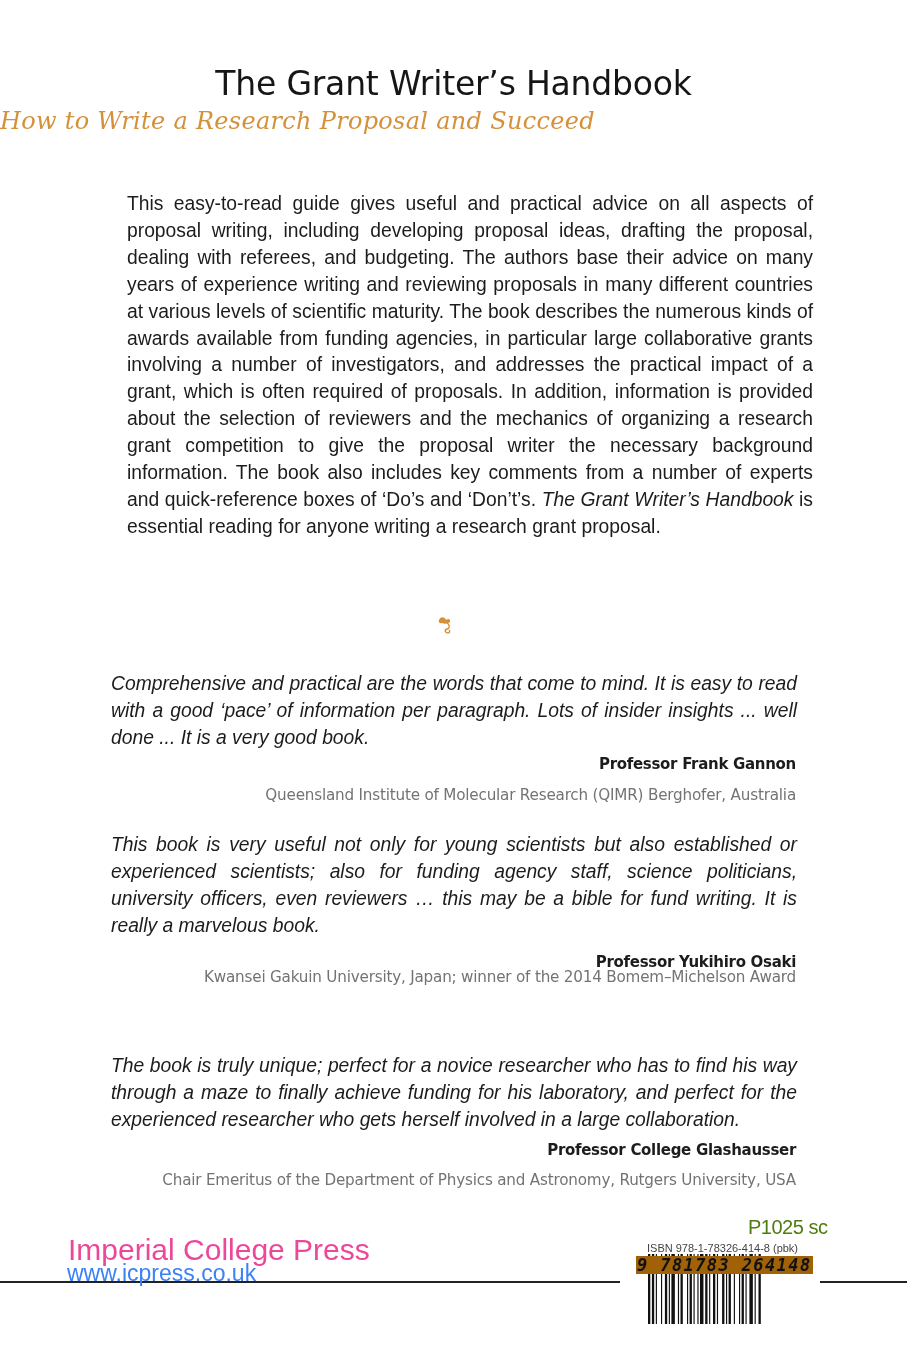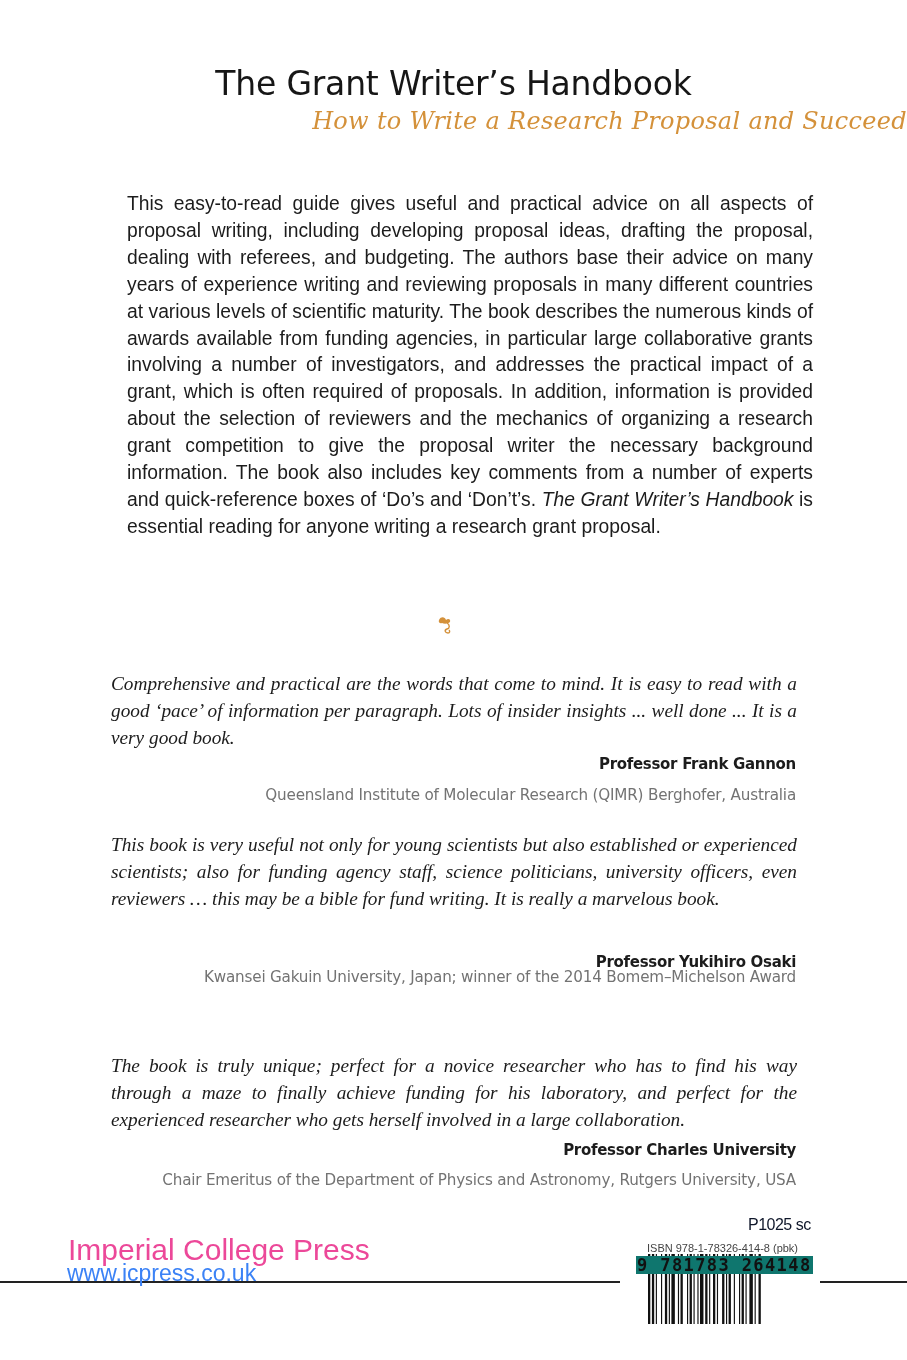"How to Write a Research" .subtitle { text-align: right -> left }
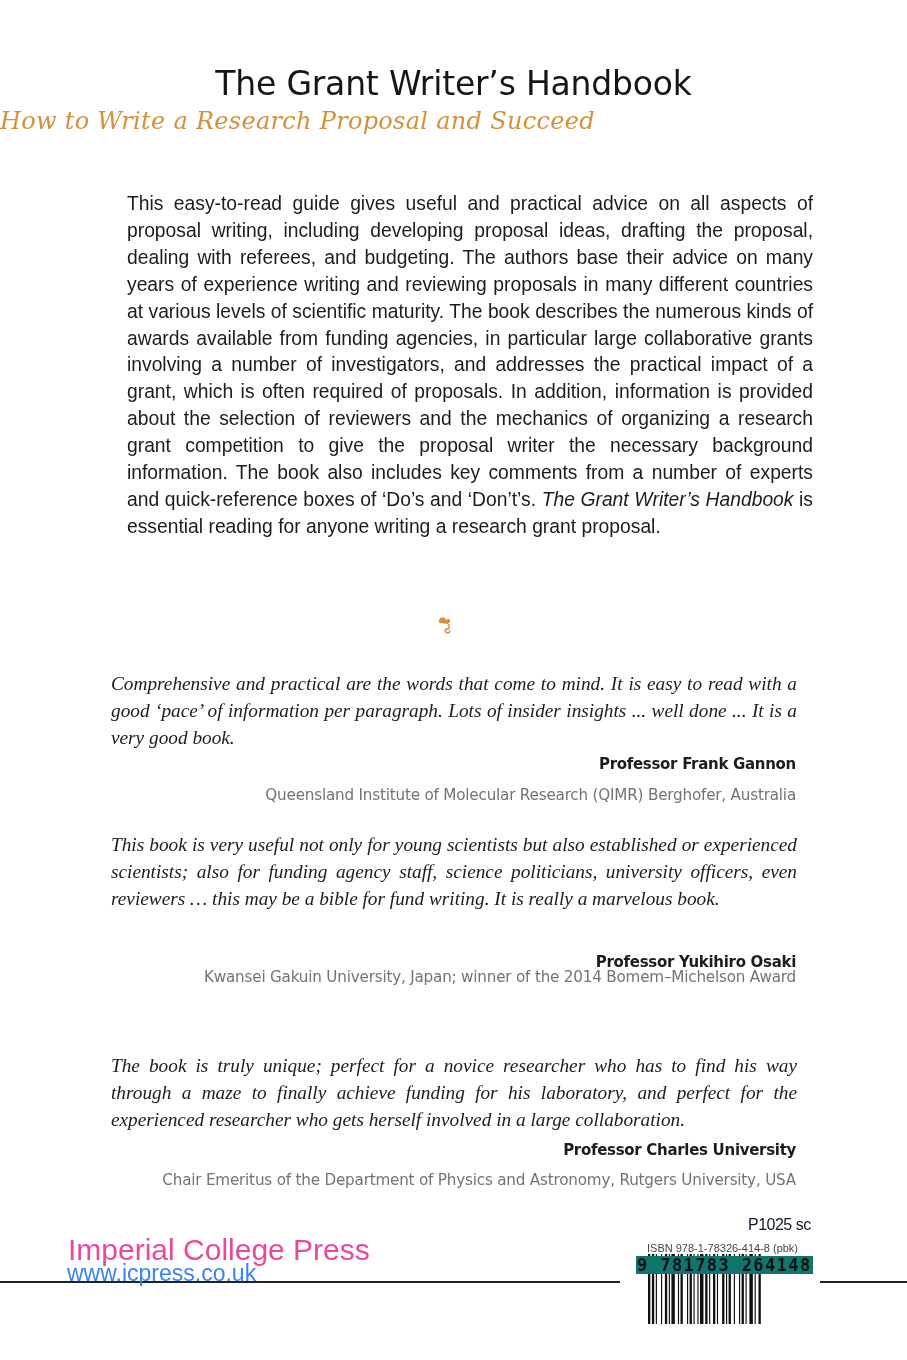"Comprehensive and practical are the" .quote { font-family: Liberation Serif, serif -> Liberation Sans, sans-serif }
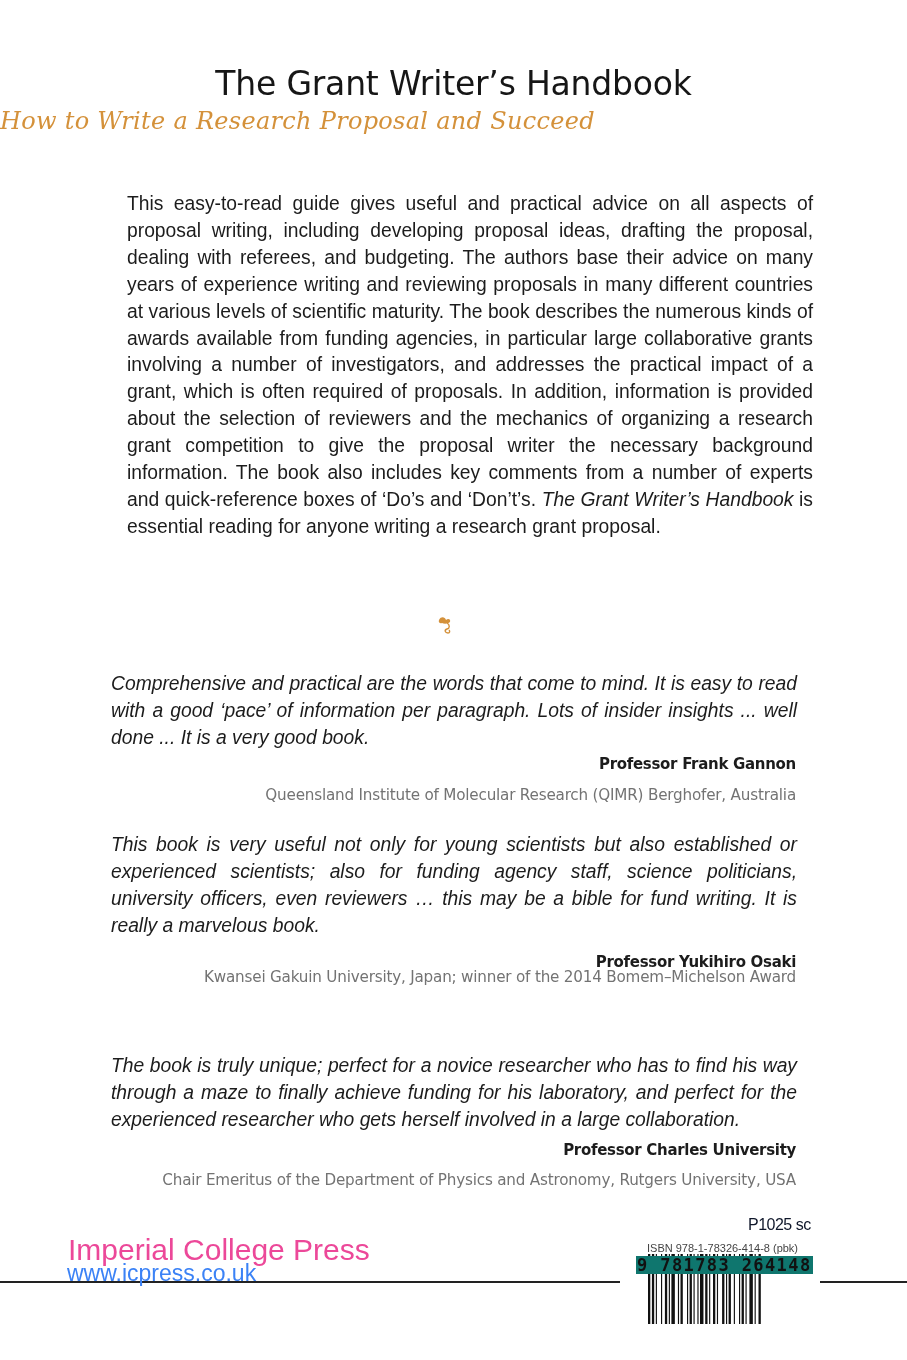"Professor Charles University" div.attr-name { text: Charles University -> College Glashausser }
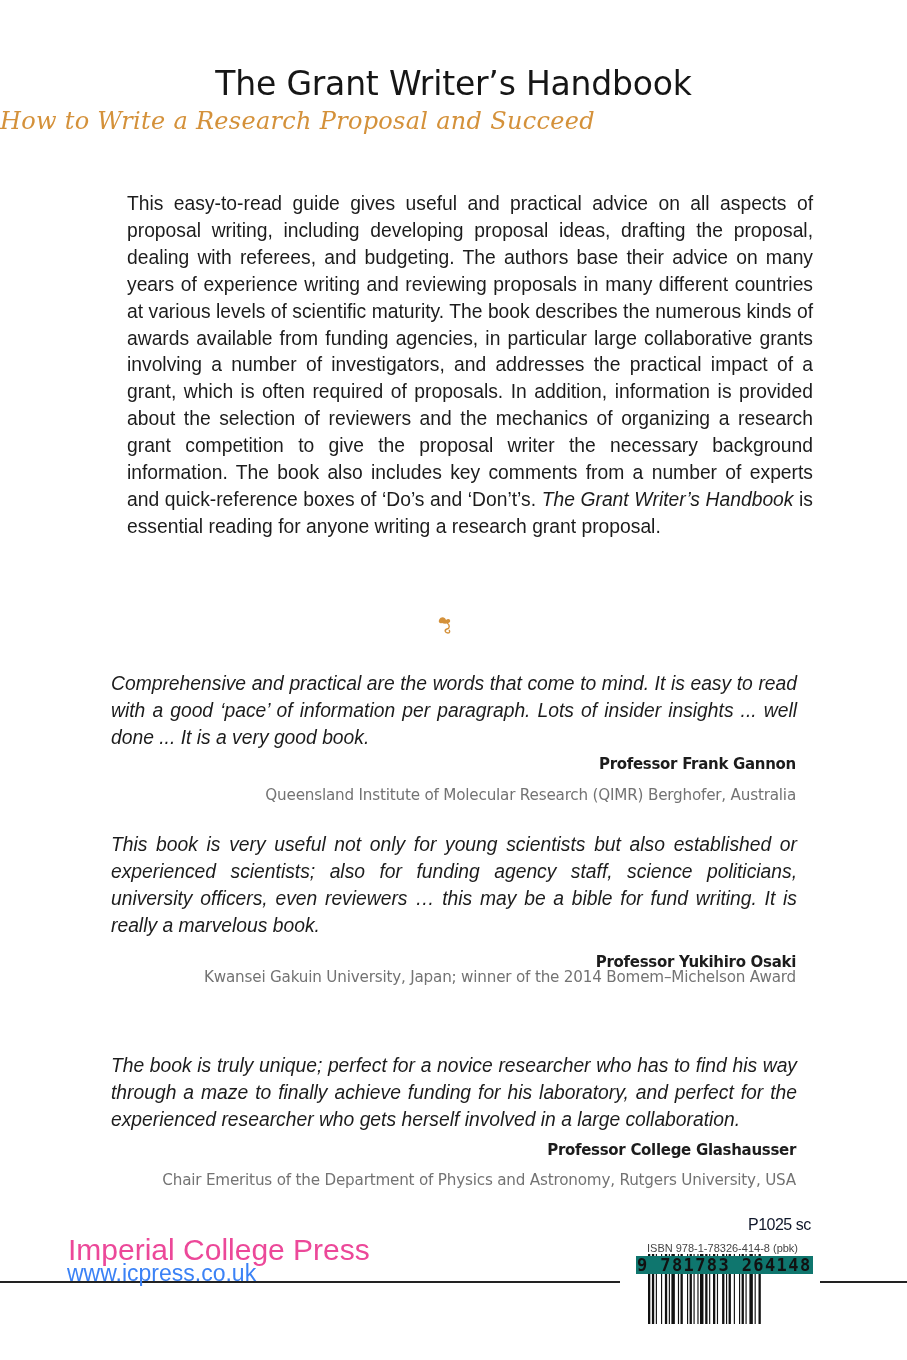"P1025 sc" .price-code { color: #0f172a -> #4d7c0f; font-size: 16px -> 20px }
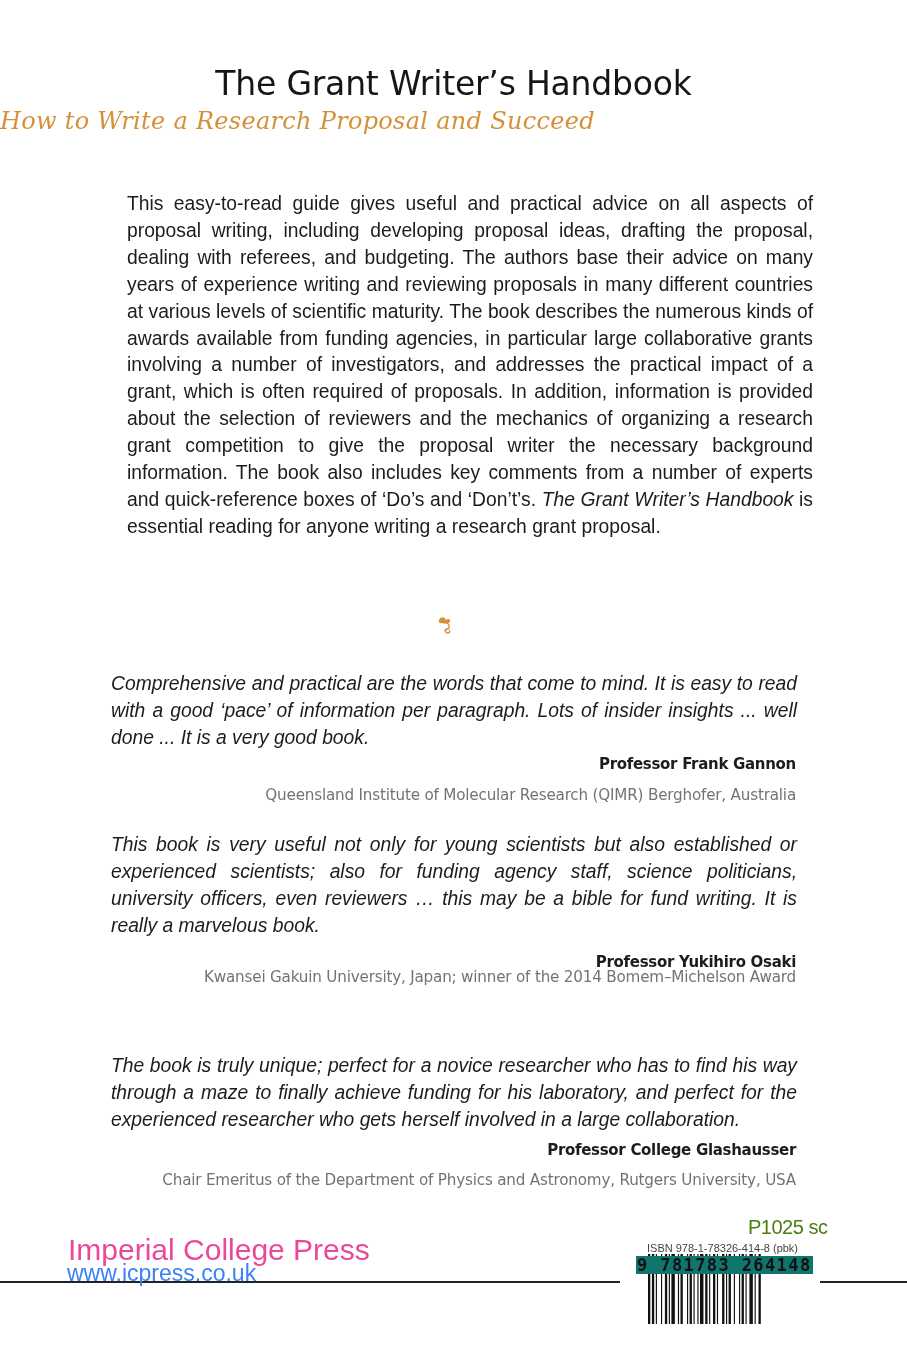"9 781783 264148" .barcode-digits { background: #0f766e -> #a16207; font-style: none -> italic }
